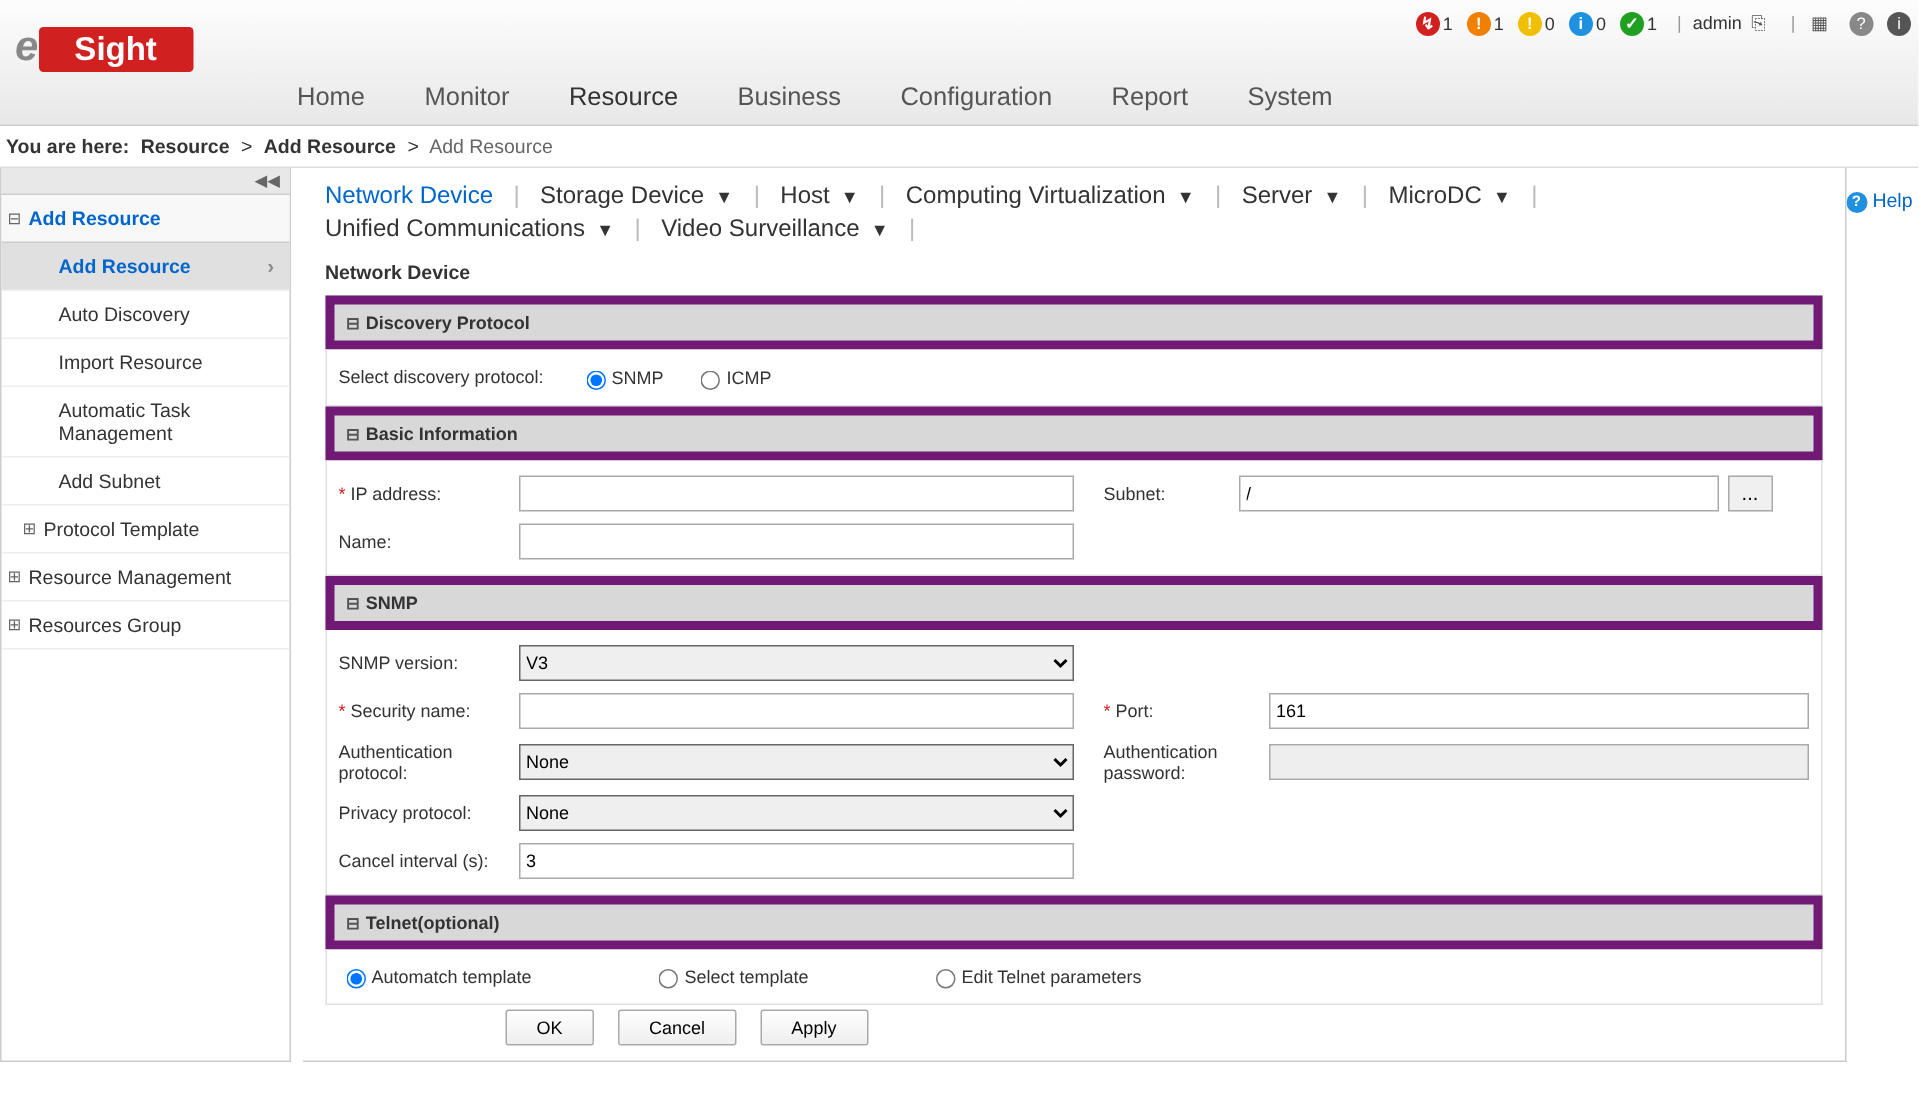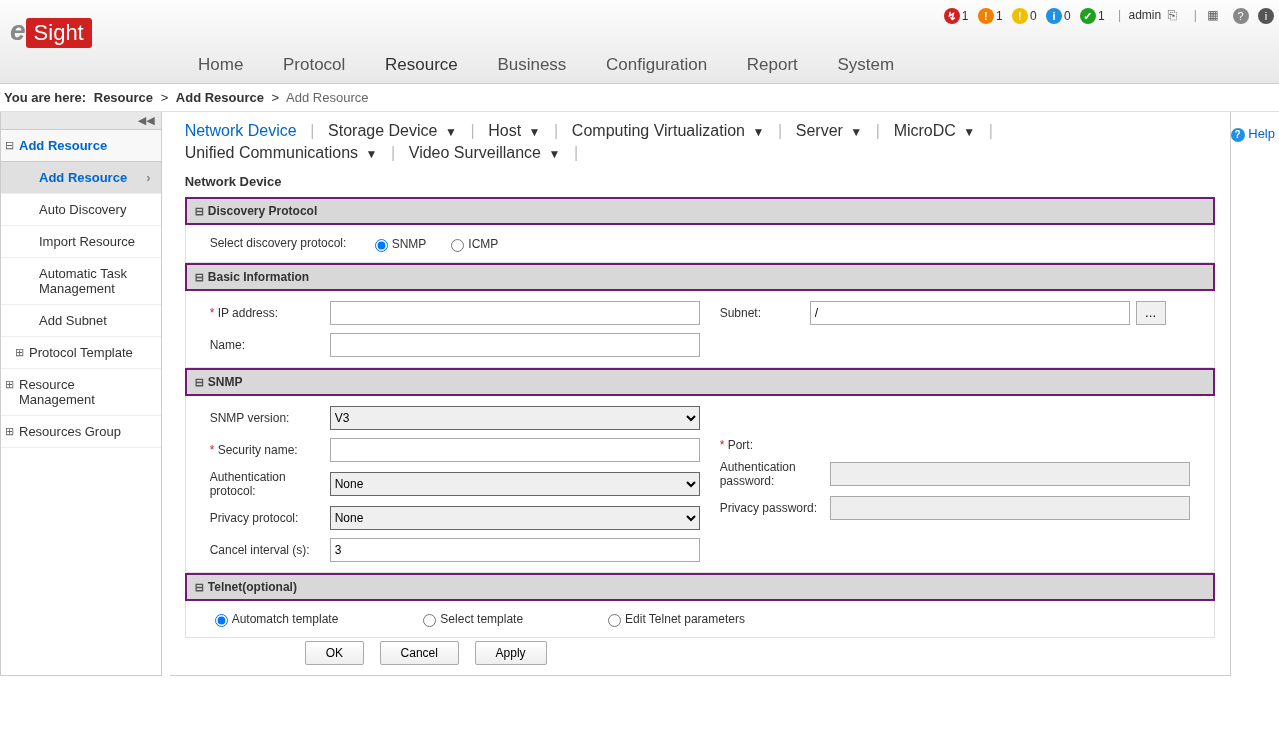"Sight" .logo-sight { font-weight: normal -> bold; padding: 2px 8px -> 2px 24px }
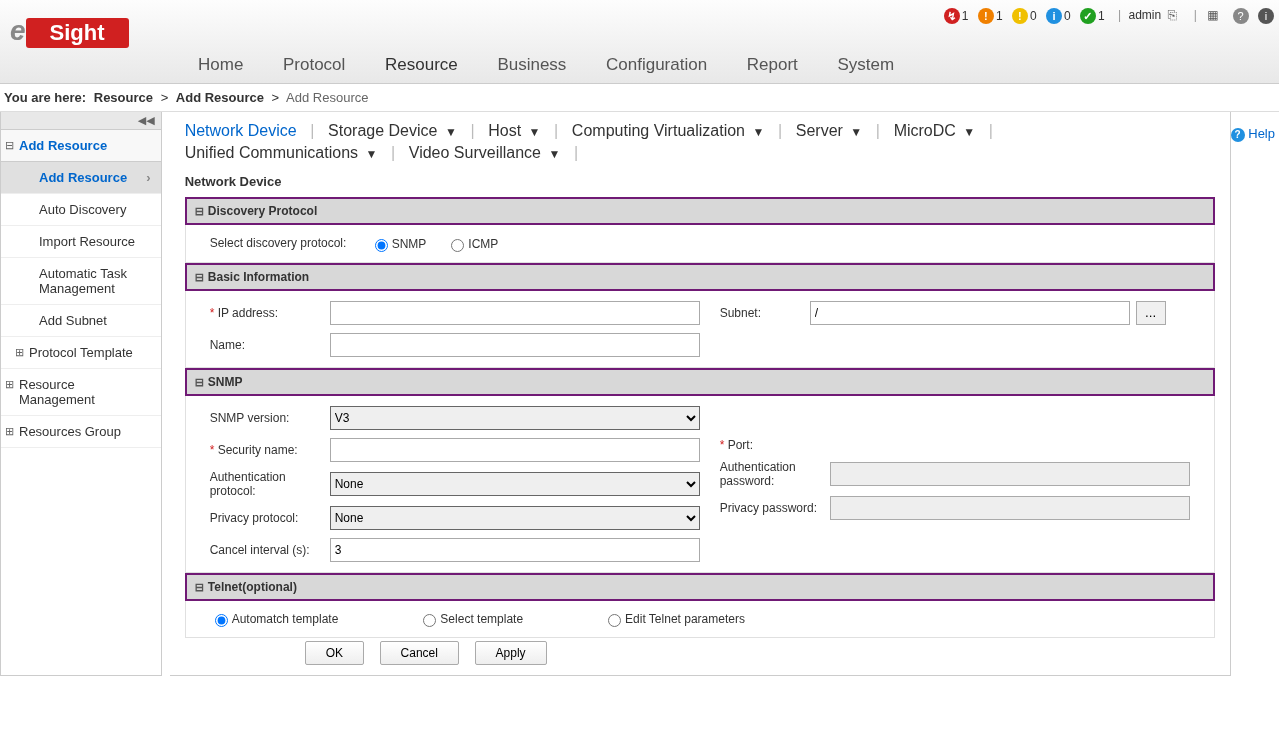"Protocol" span.nav-item { text: Protocol -> Monitor }
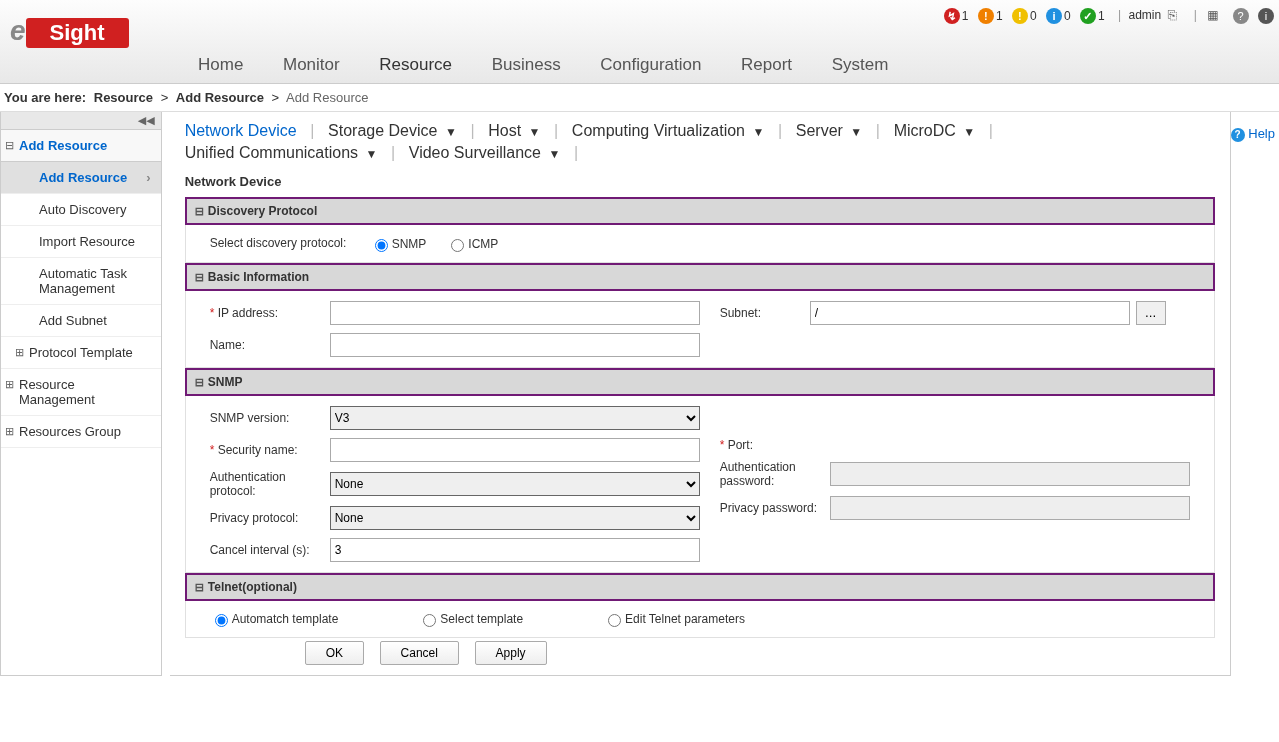"⊟ Discovery Protocol" .section-header { border: 2px solid #701a75 -> 6px solid #701a75 }
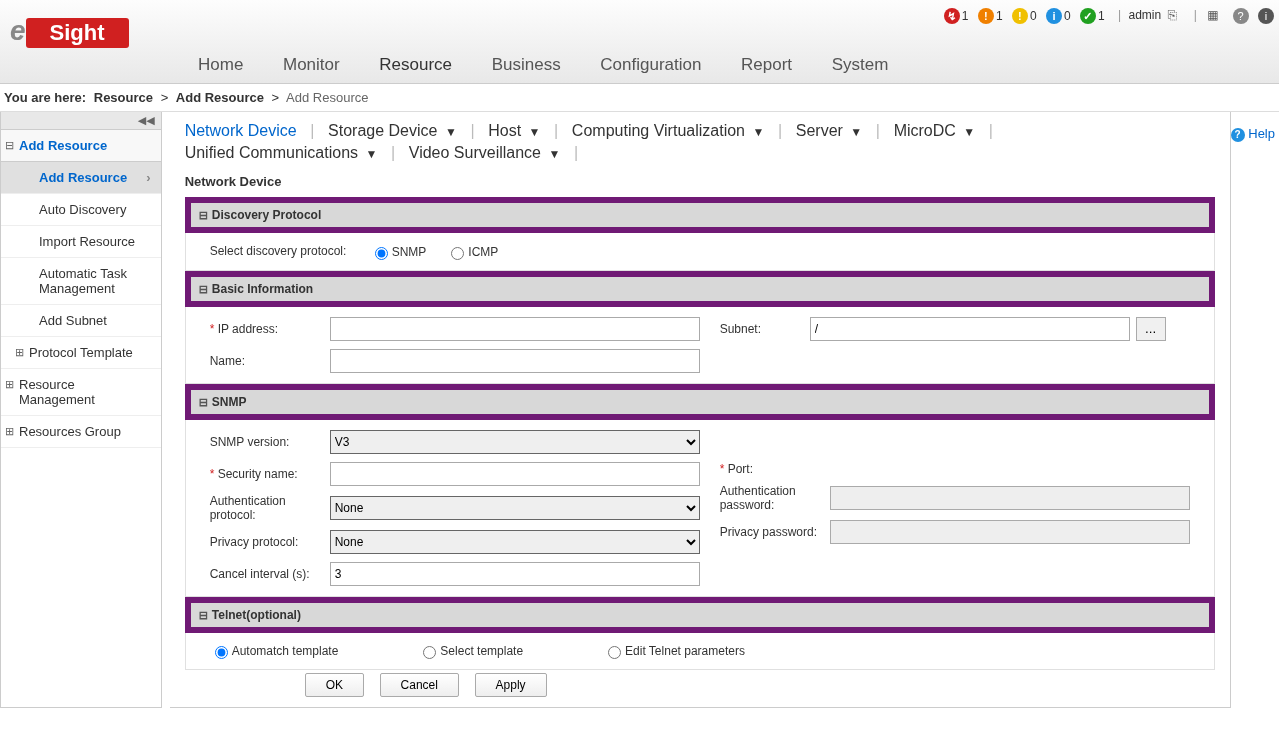"Select discovery protocol:" .section-body { padding: 6px 24px -> 6px 8px }
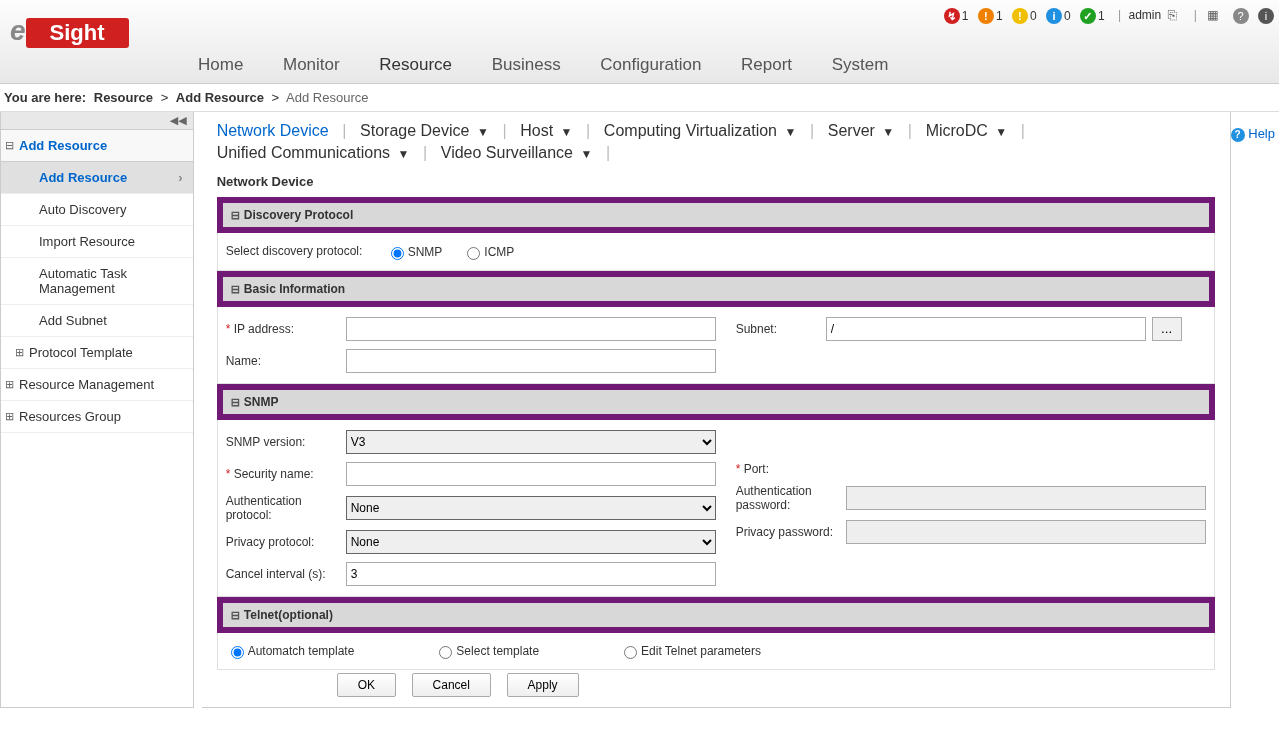"161" input.form-input { html: none -> <input> }
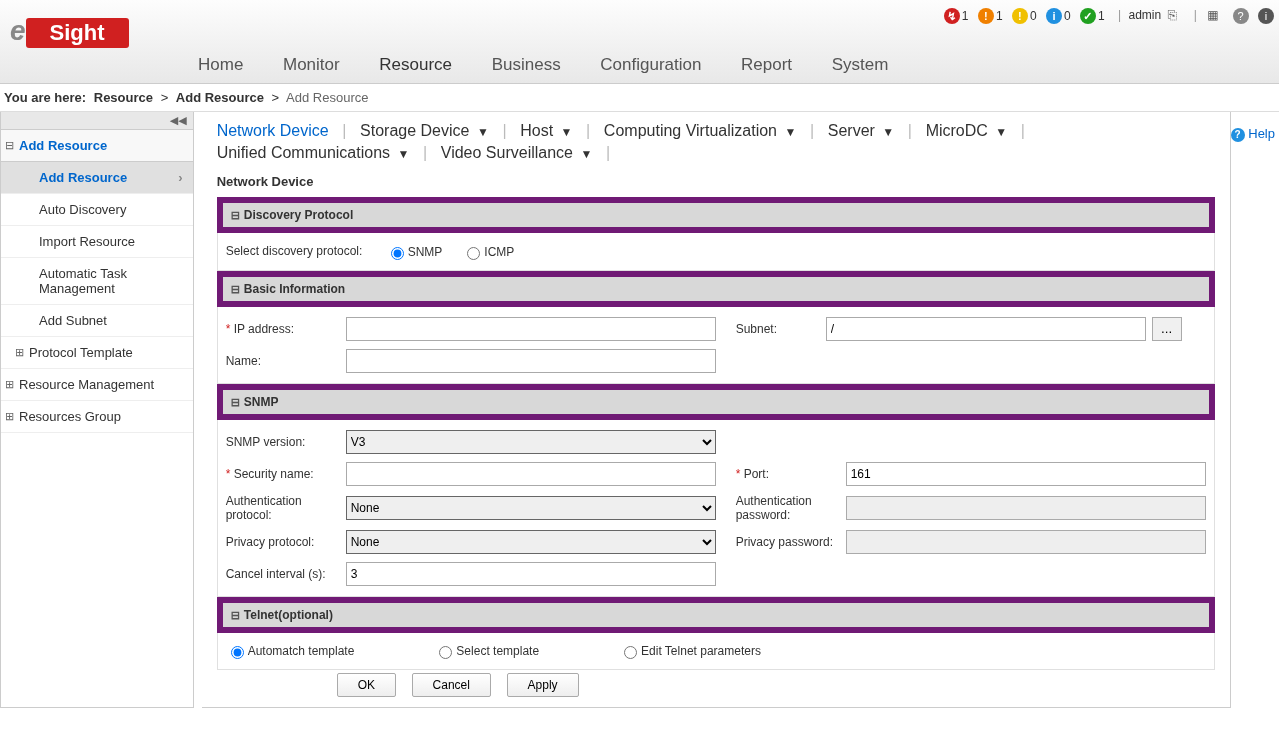"Privacy password:" div.form-row { html: <div> <div>Privacy password:</div> <input> </div> -> none }
